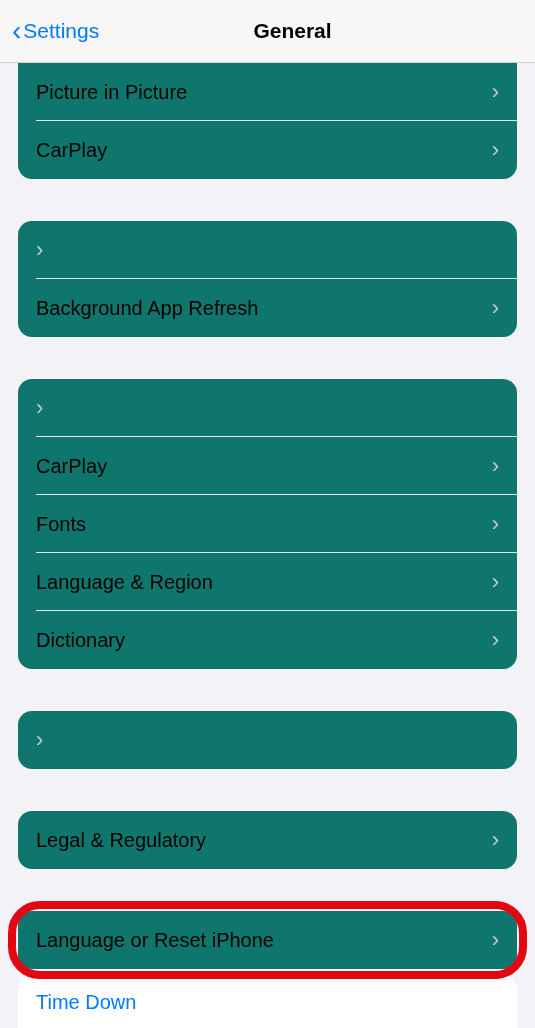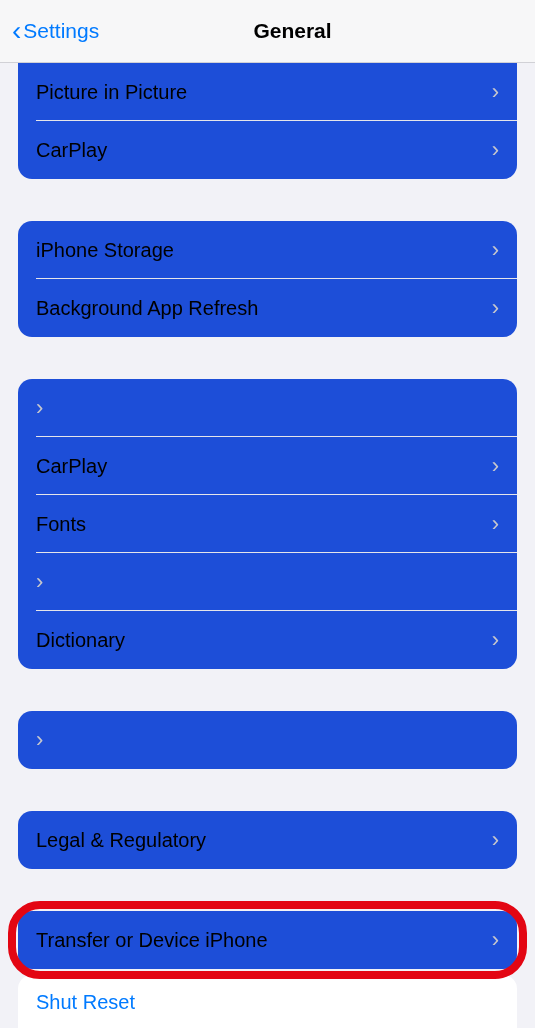"Picture in Picture" .section { background: #1d4ed8 -> #0f766e }
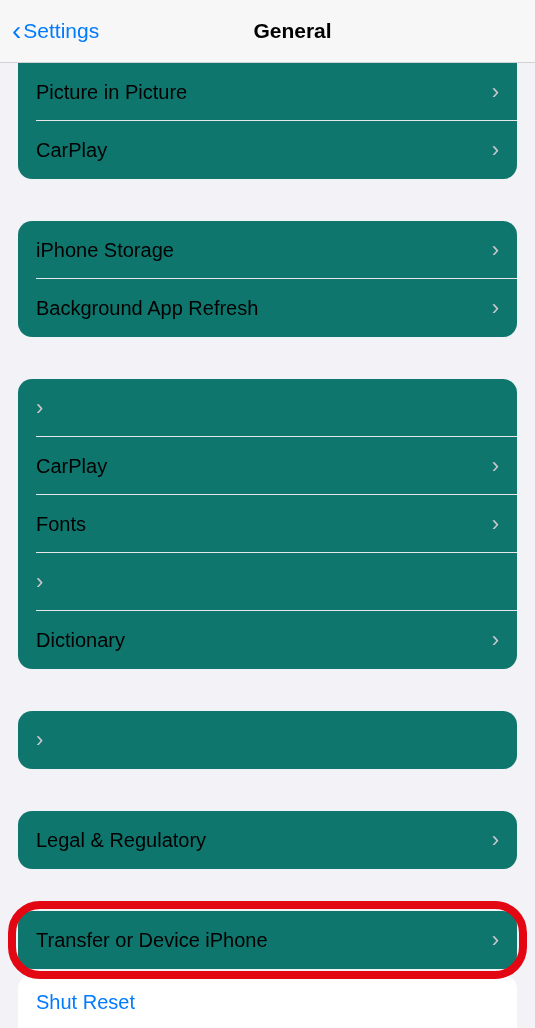"iPhone Storage" span { html: <span>iPhone Storage</span> -> none }
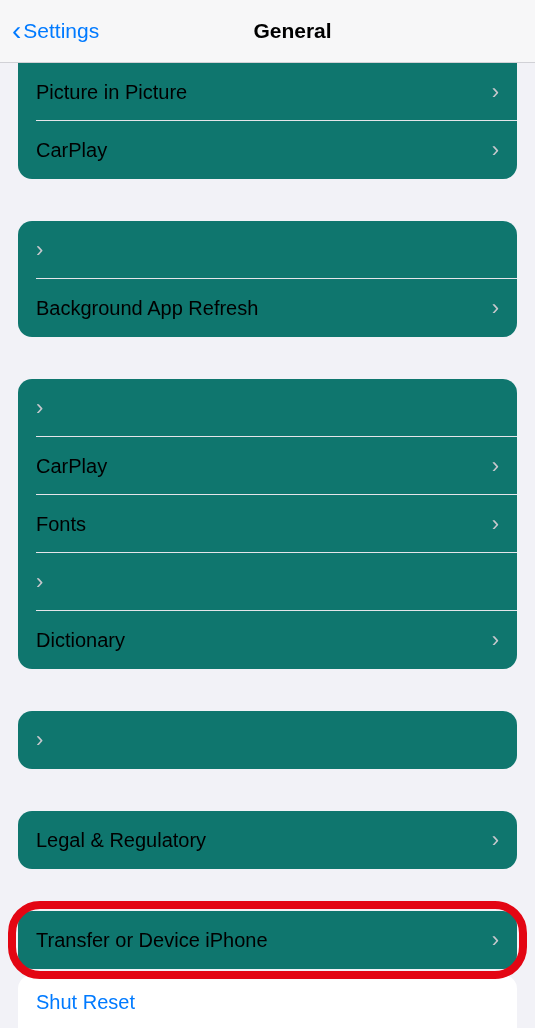"Language & Region" span { html: none -> <span>Language &amp; Region</span> }
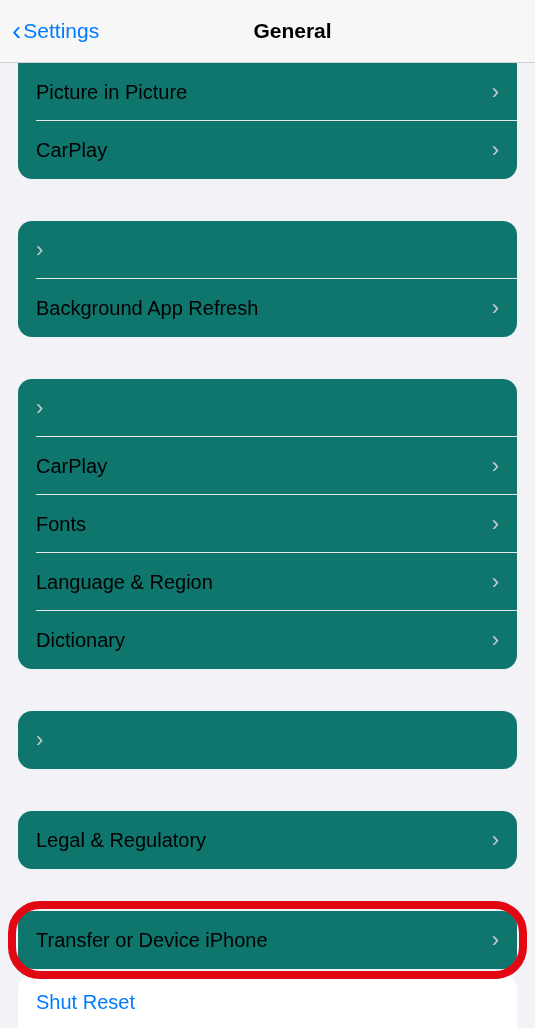"Transfer or Device iPhone" span { text: Transfer or Device -> Language or Reset }
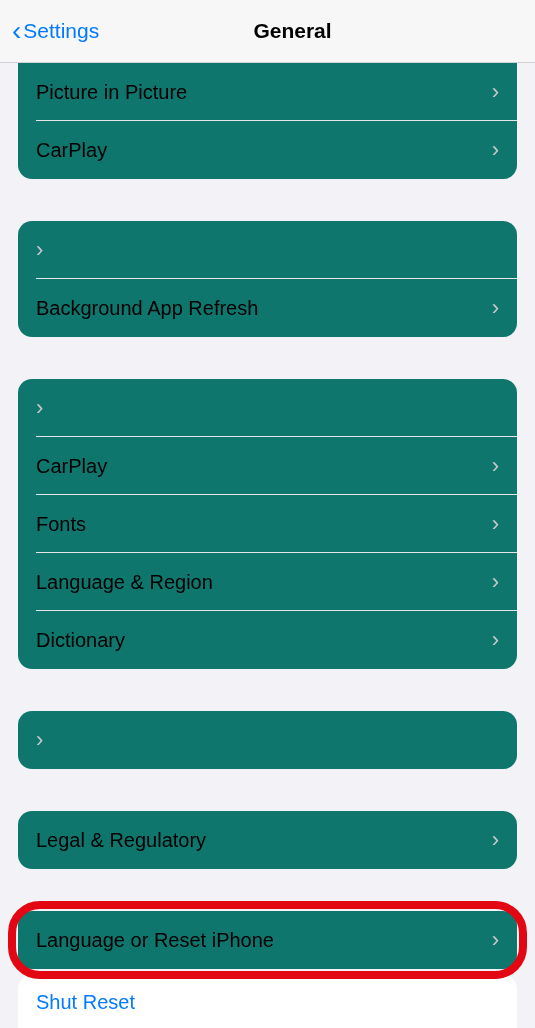"Shut Reset" span { text: Shut Reset -> Time Down }
